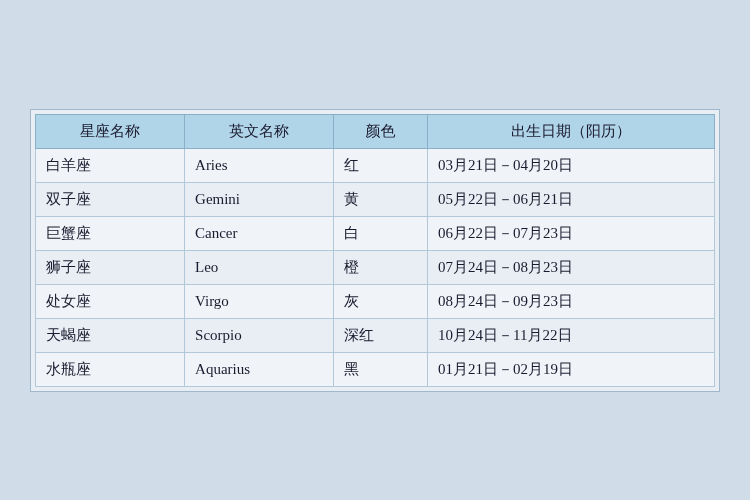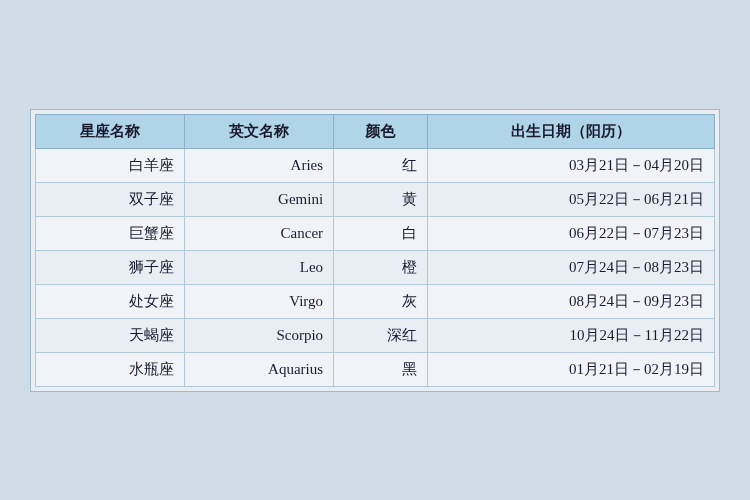"星座名称" thead tr th { font-weight: bold -> normal }
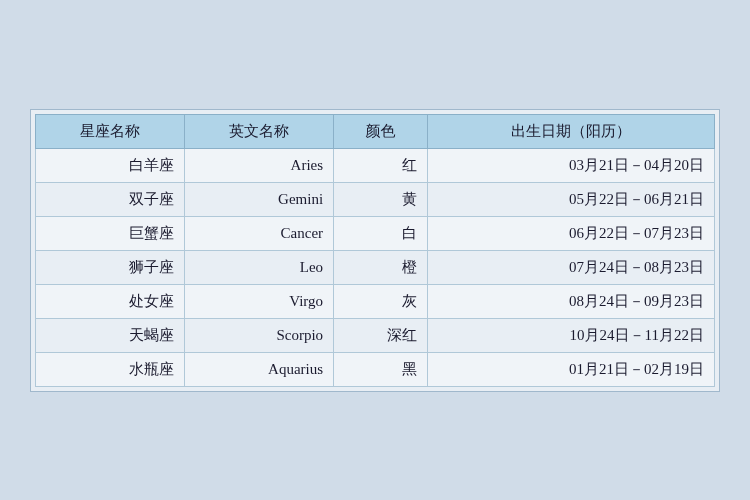"白羊座" tbody tr td { text-align: right -> left }
